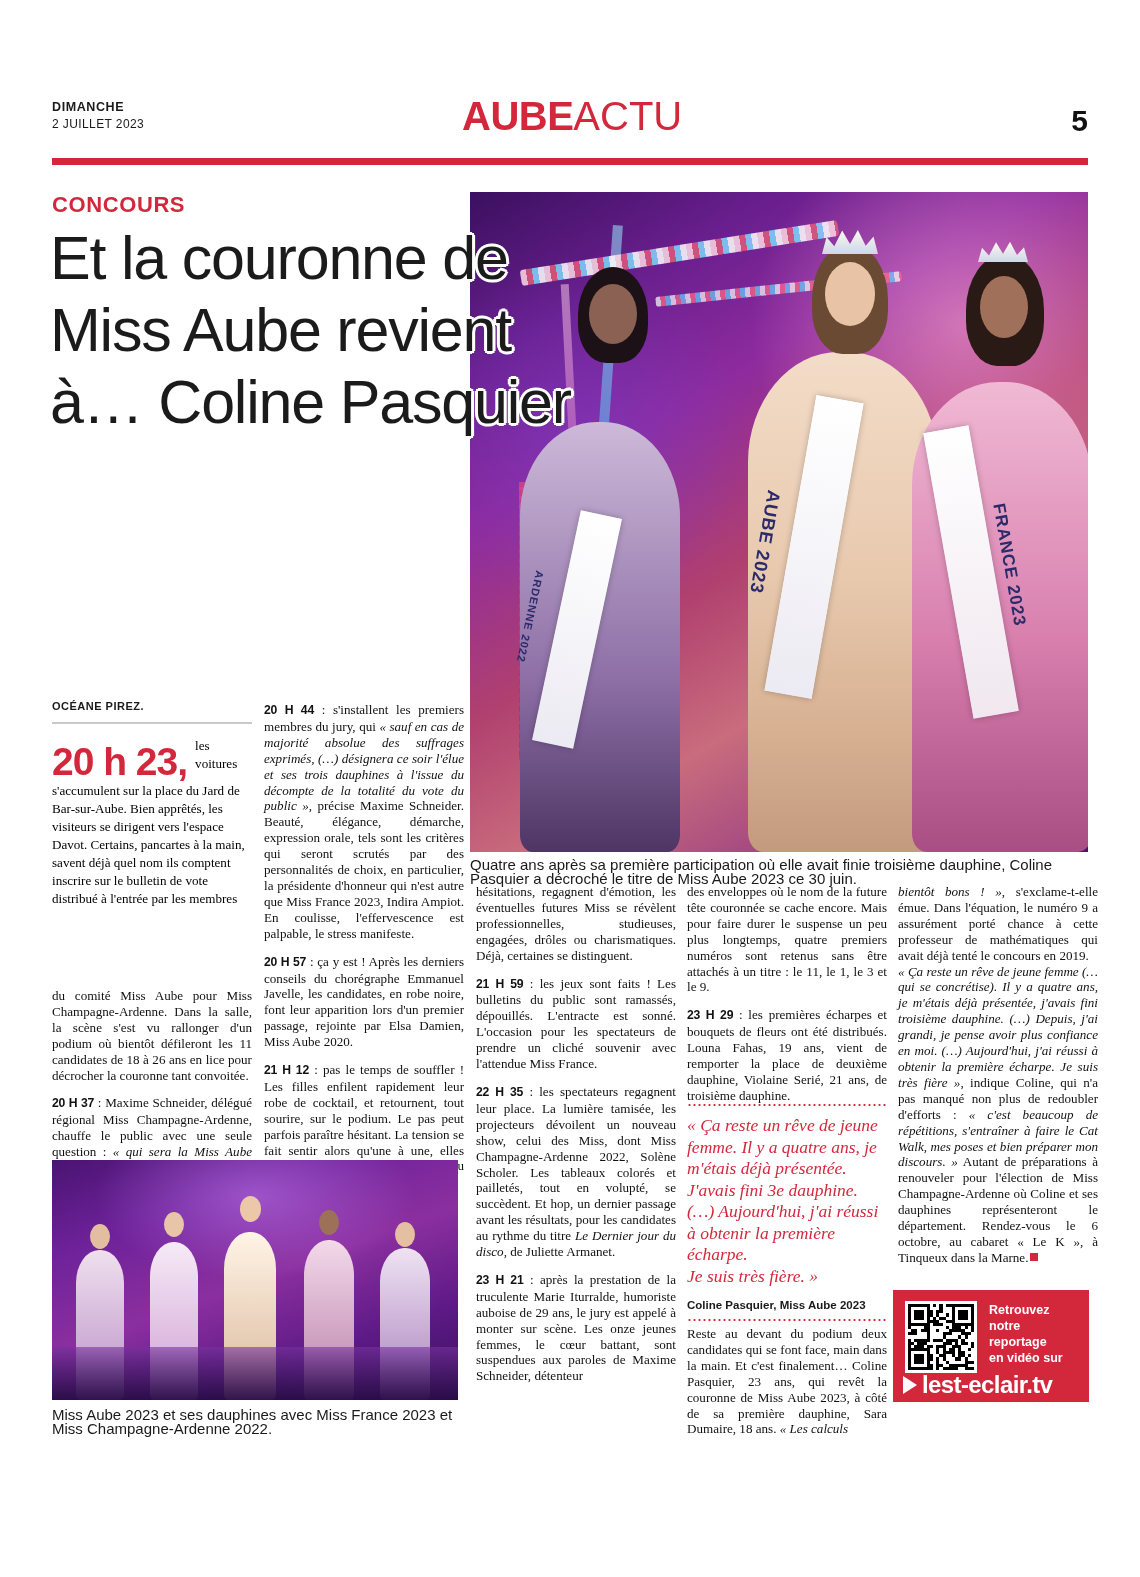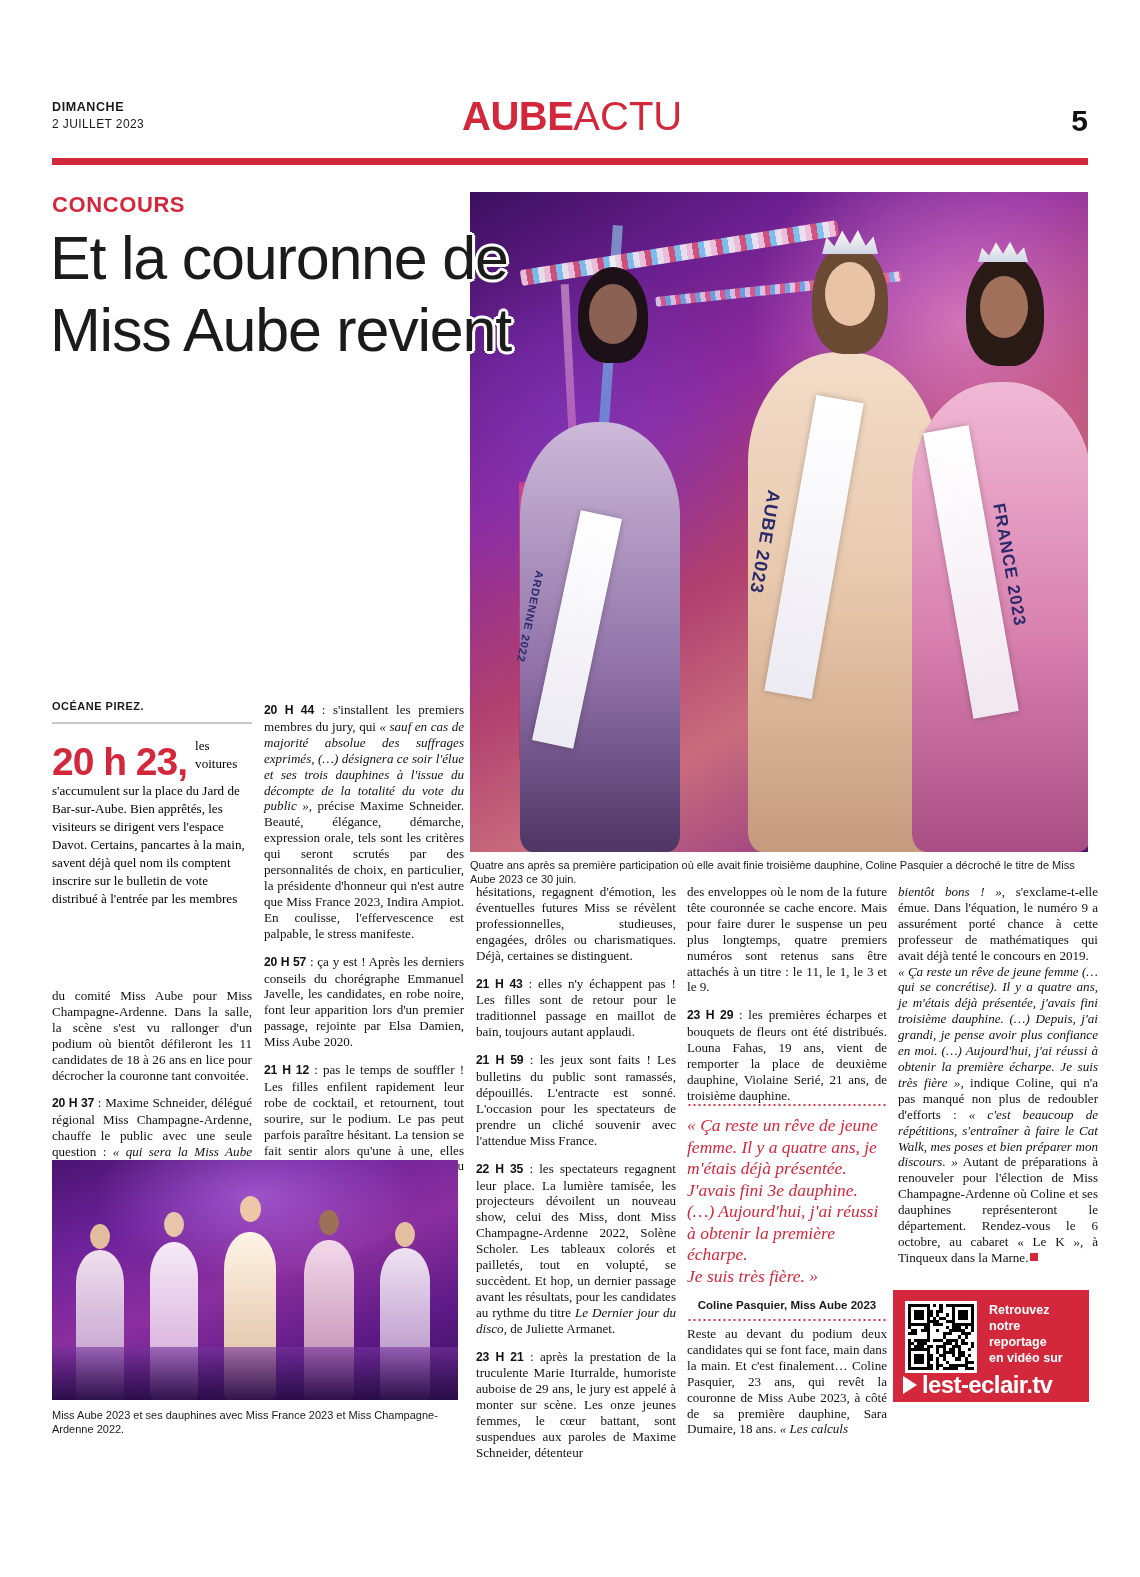"à… Coline Pasquier" span { html: none -> <span>à… Coline Pasquier</span> }
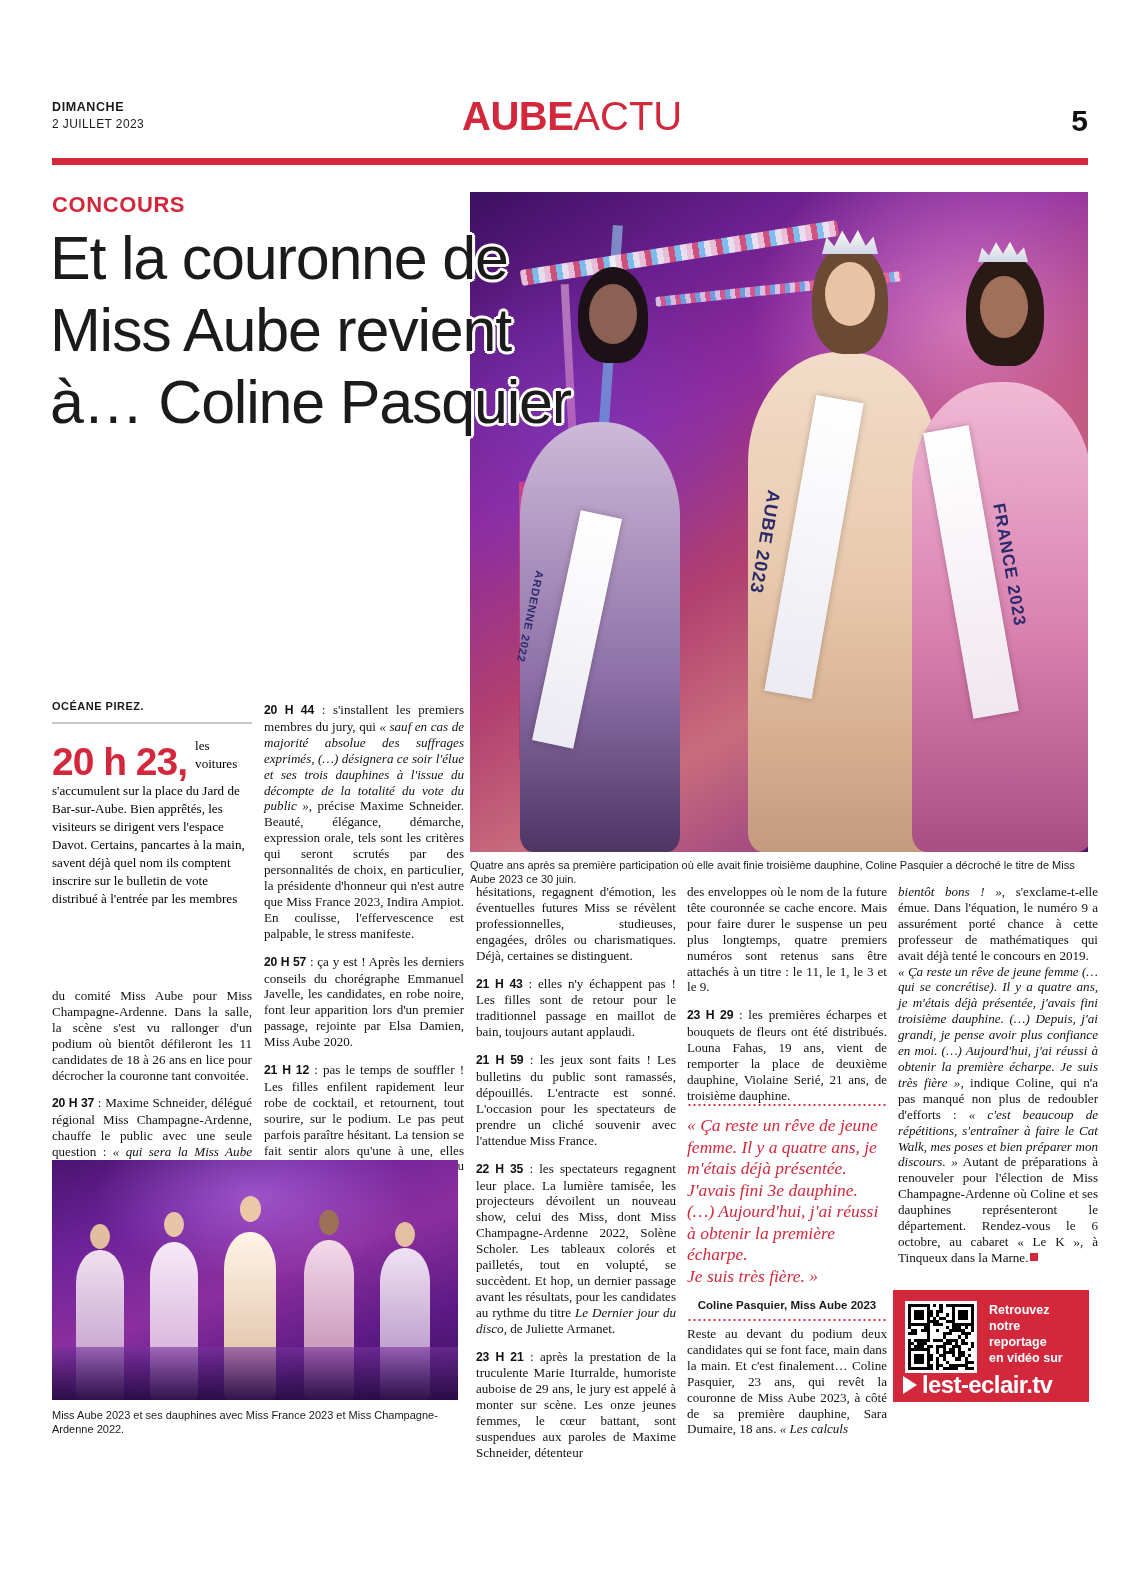"Quatre ans après sa première" .cap { font-size: 11px -> 15px }
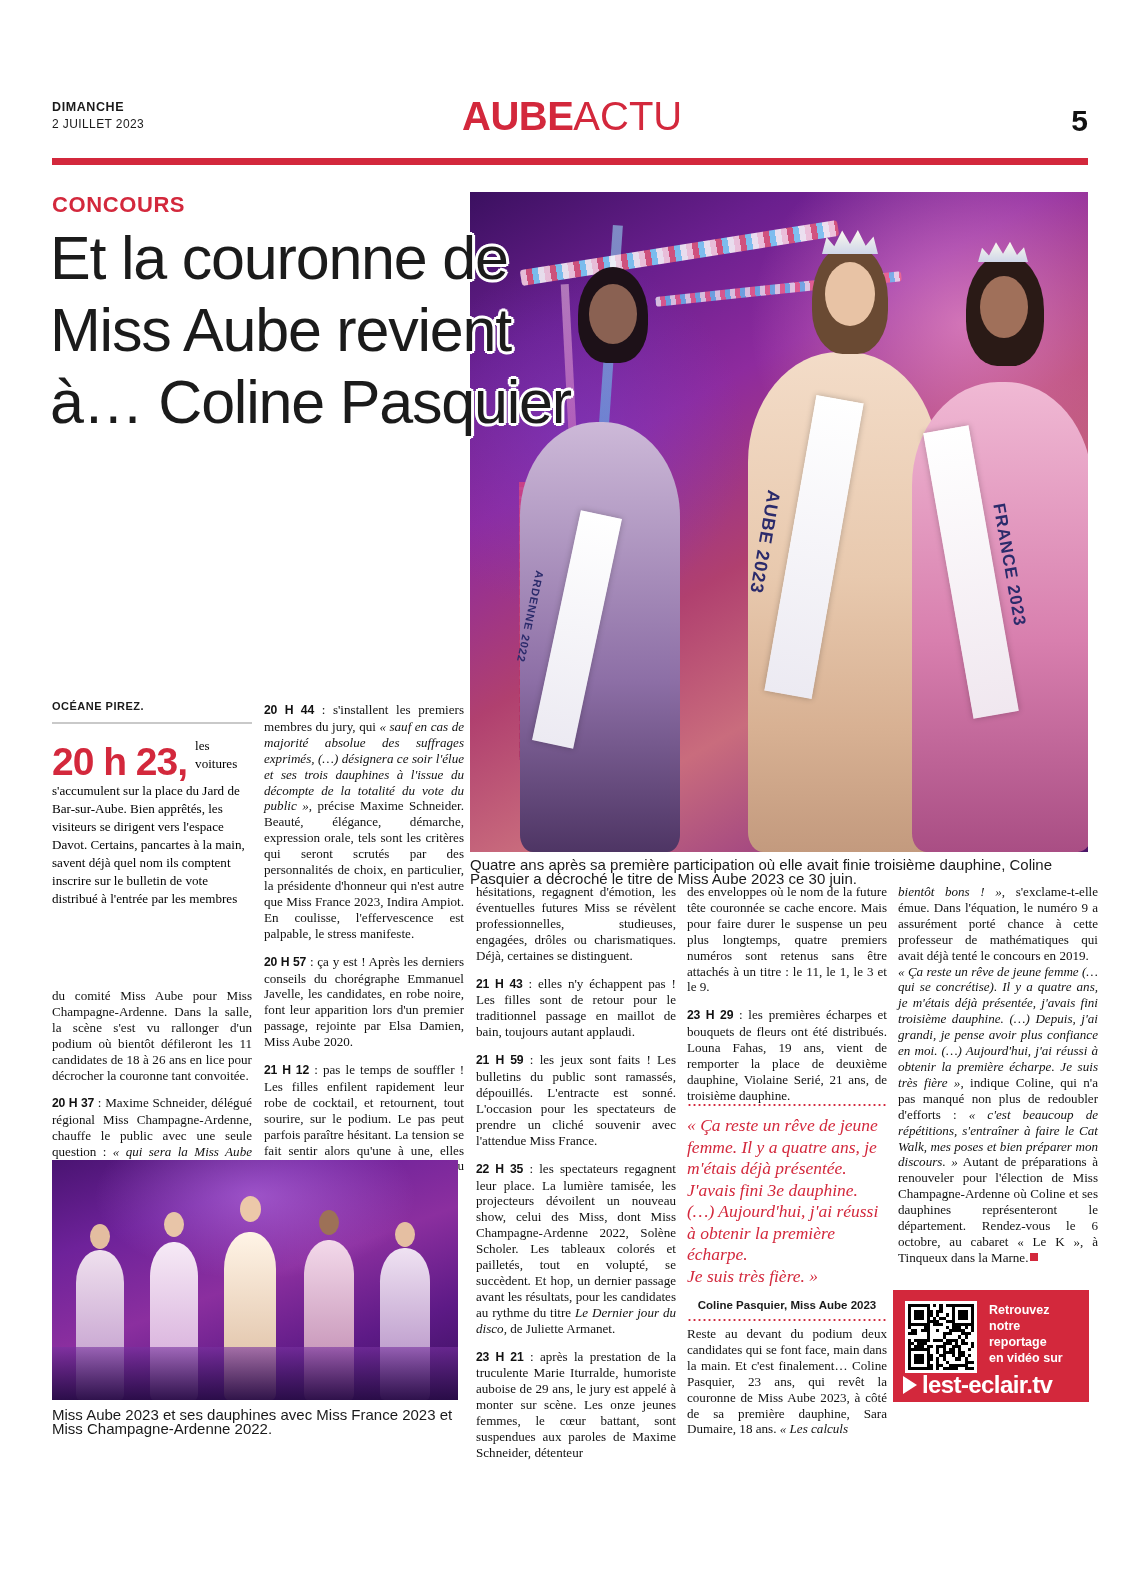"21 H 43 : elles" p { html: <p> <span>21 H 43</span><span> : elles n'y échappent pas ! Les filles sont de retour pour le traditionnel passage en maillot de bain, toujours autant applaudi.</span> </p> -> none }
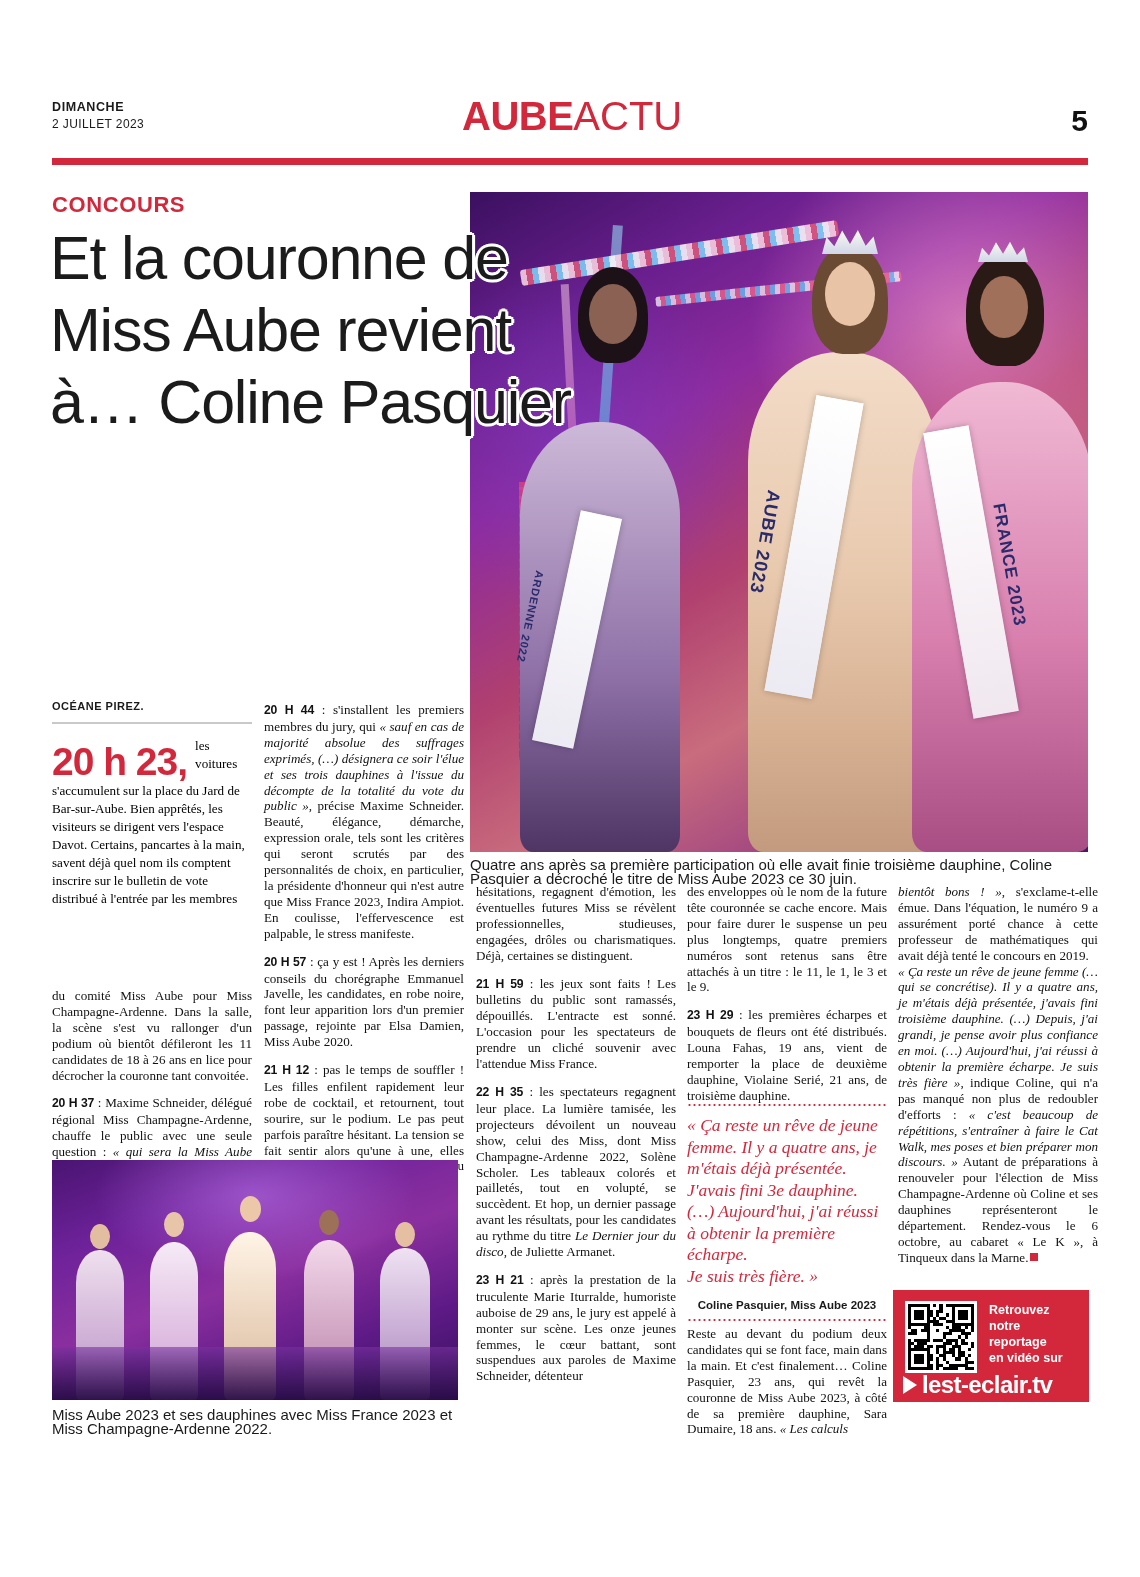"Coline Pasquier, Miss Aube 2023" .quote-attr { text-align: center -> none }
